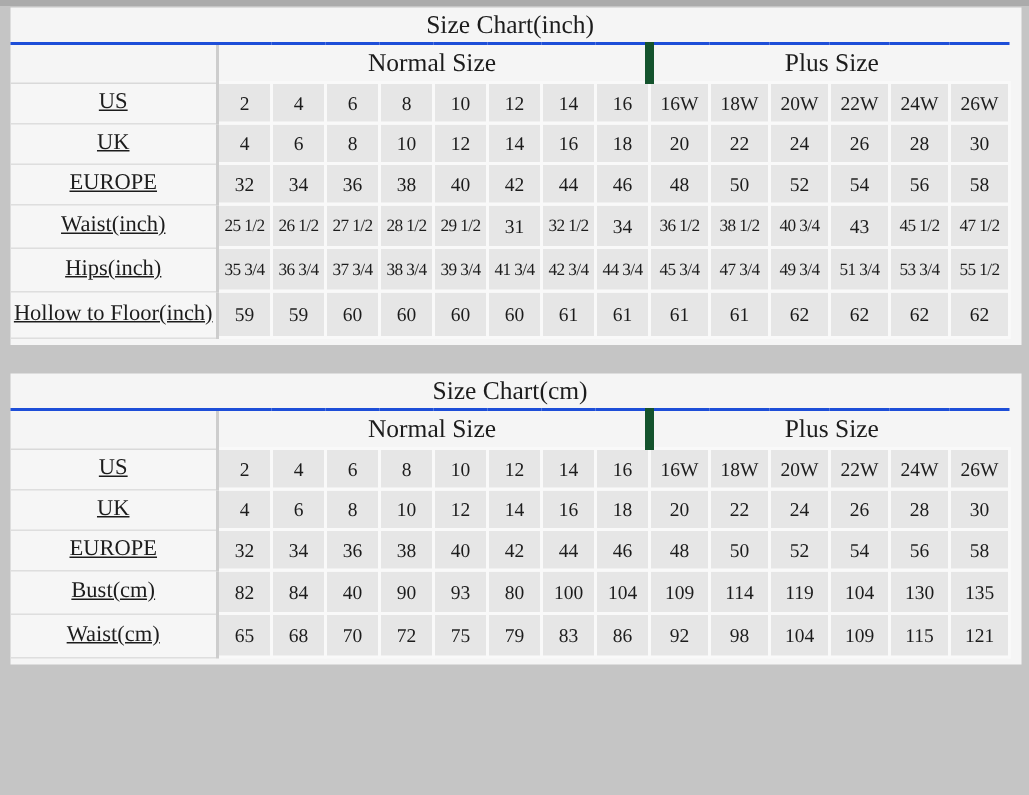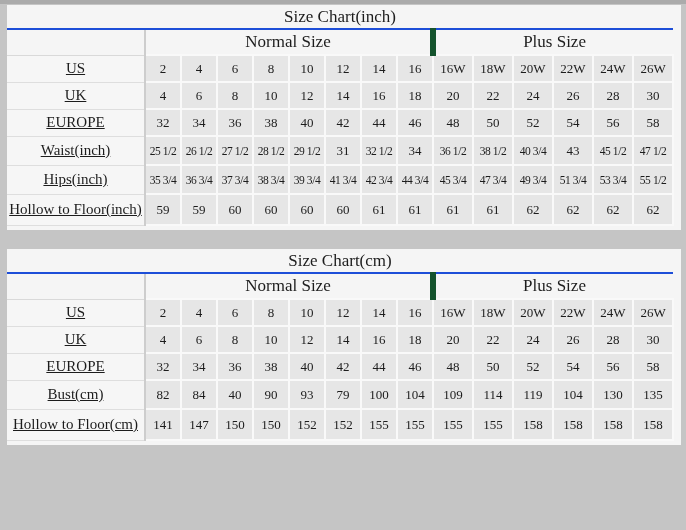"79" td.data { text: 79 -> 80 }
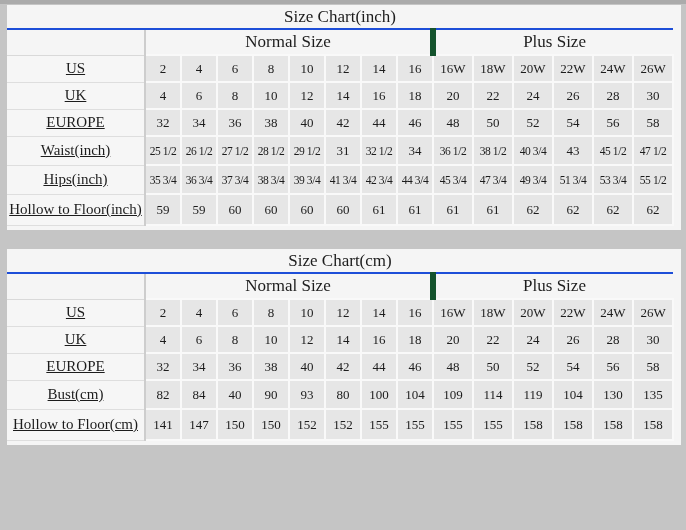"Waist(cm)" tr.measure-row { html: none -> <tr> <td>Waist(cm)</td> <td>65</td> <td>68</td> <td>70</td> <td>72</td> <td>75</td> <td>79</td> <td>83</td> <td>86</td> <td>92</td> <td>98</td> <td>104</td> <td>109</td> <td>115</td> <td>121</td> </tr> }
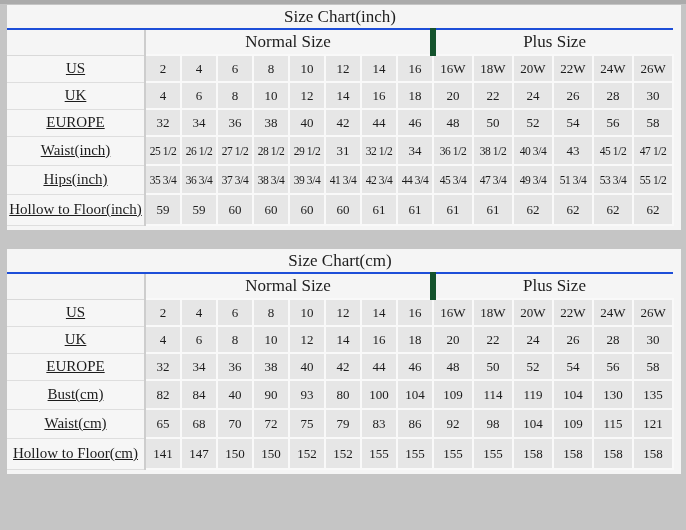"Hollow to Floor(cm)" tr.hollow-row { html: <tr> <td>Hollow to Floor(cm)</td> <td>141</td> <td>147</td> <td>150</td> <td>150</td> <td>152</td> <td>152</td> <td>155</td> <td>155</td> <td>155</td> <td>155</td> <td>158</td> <td>158</td> <td>158</td> <td>158</td> </tr> -> none }
